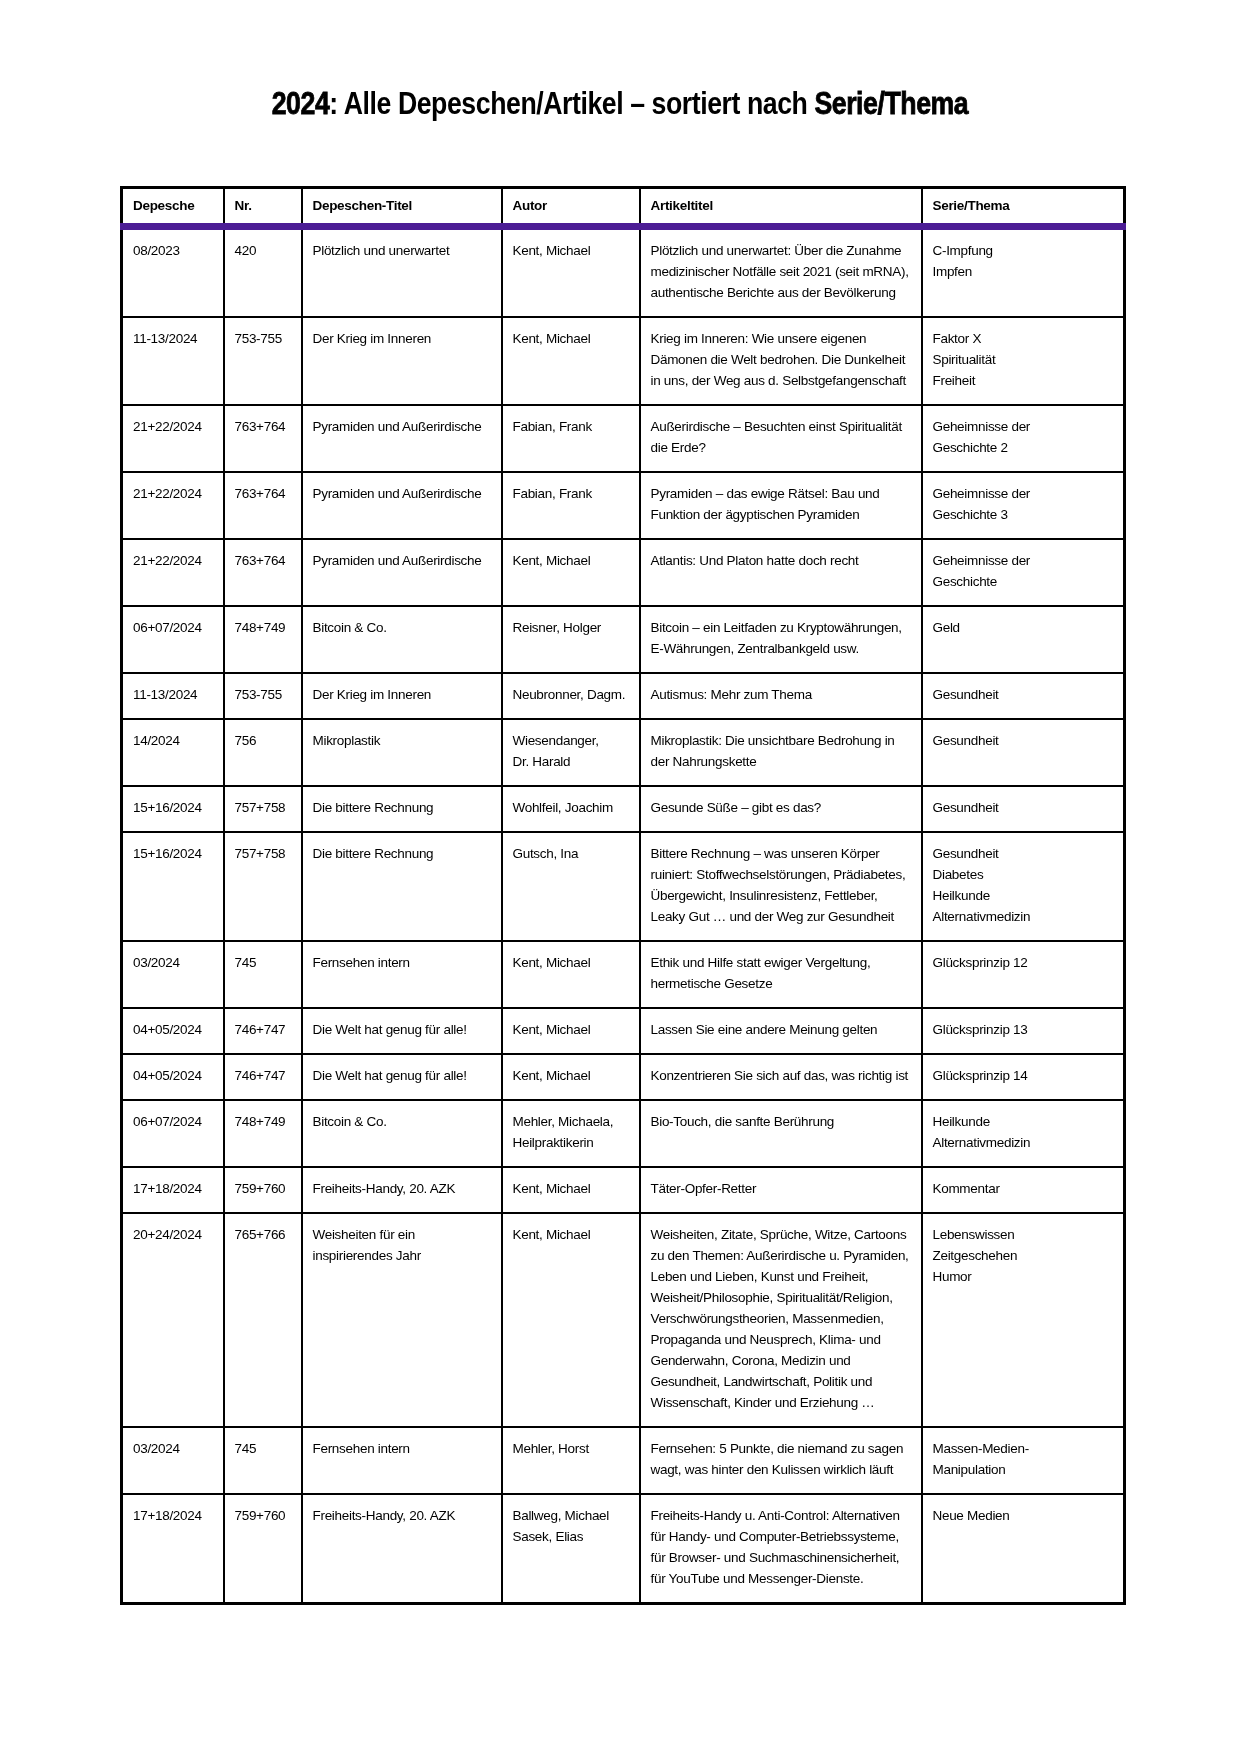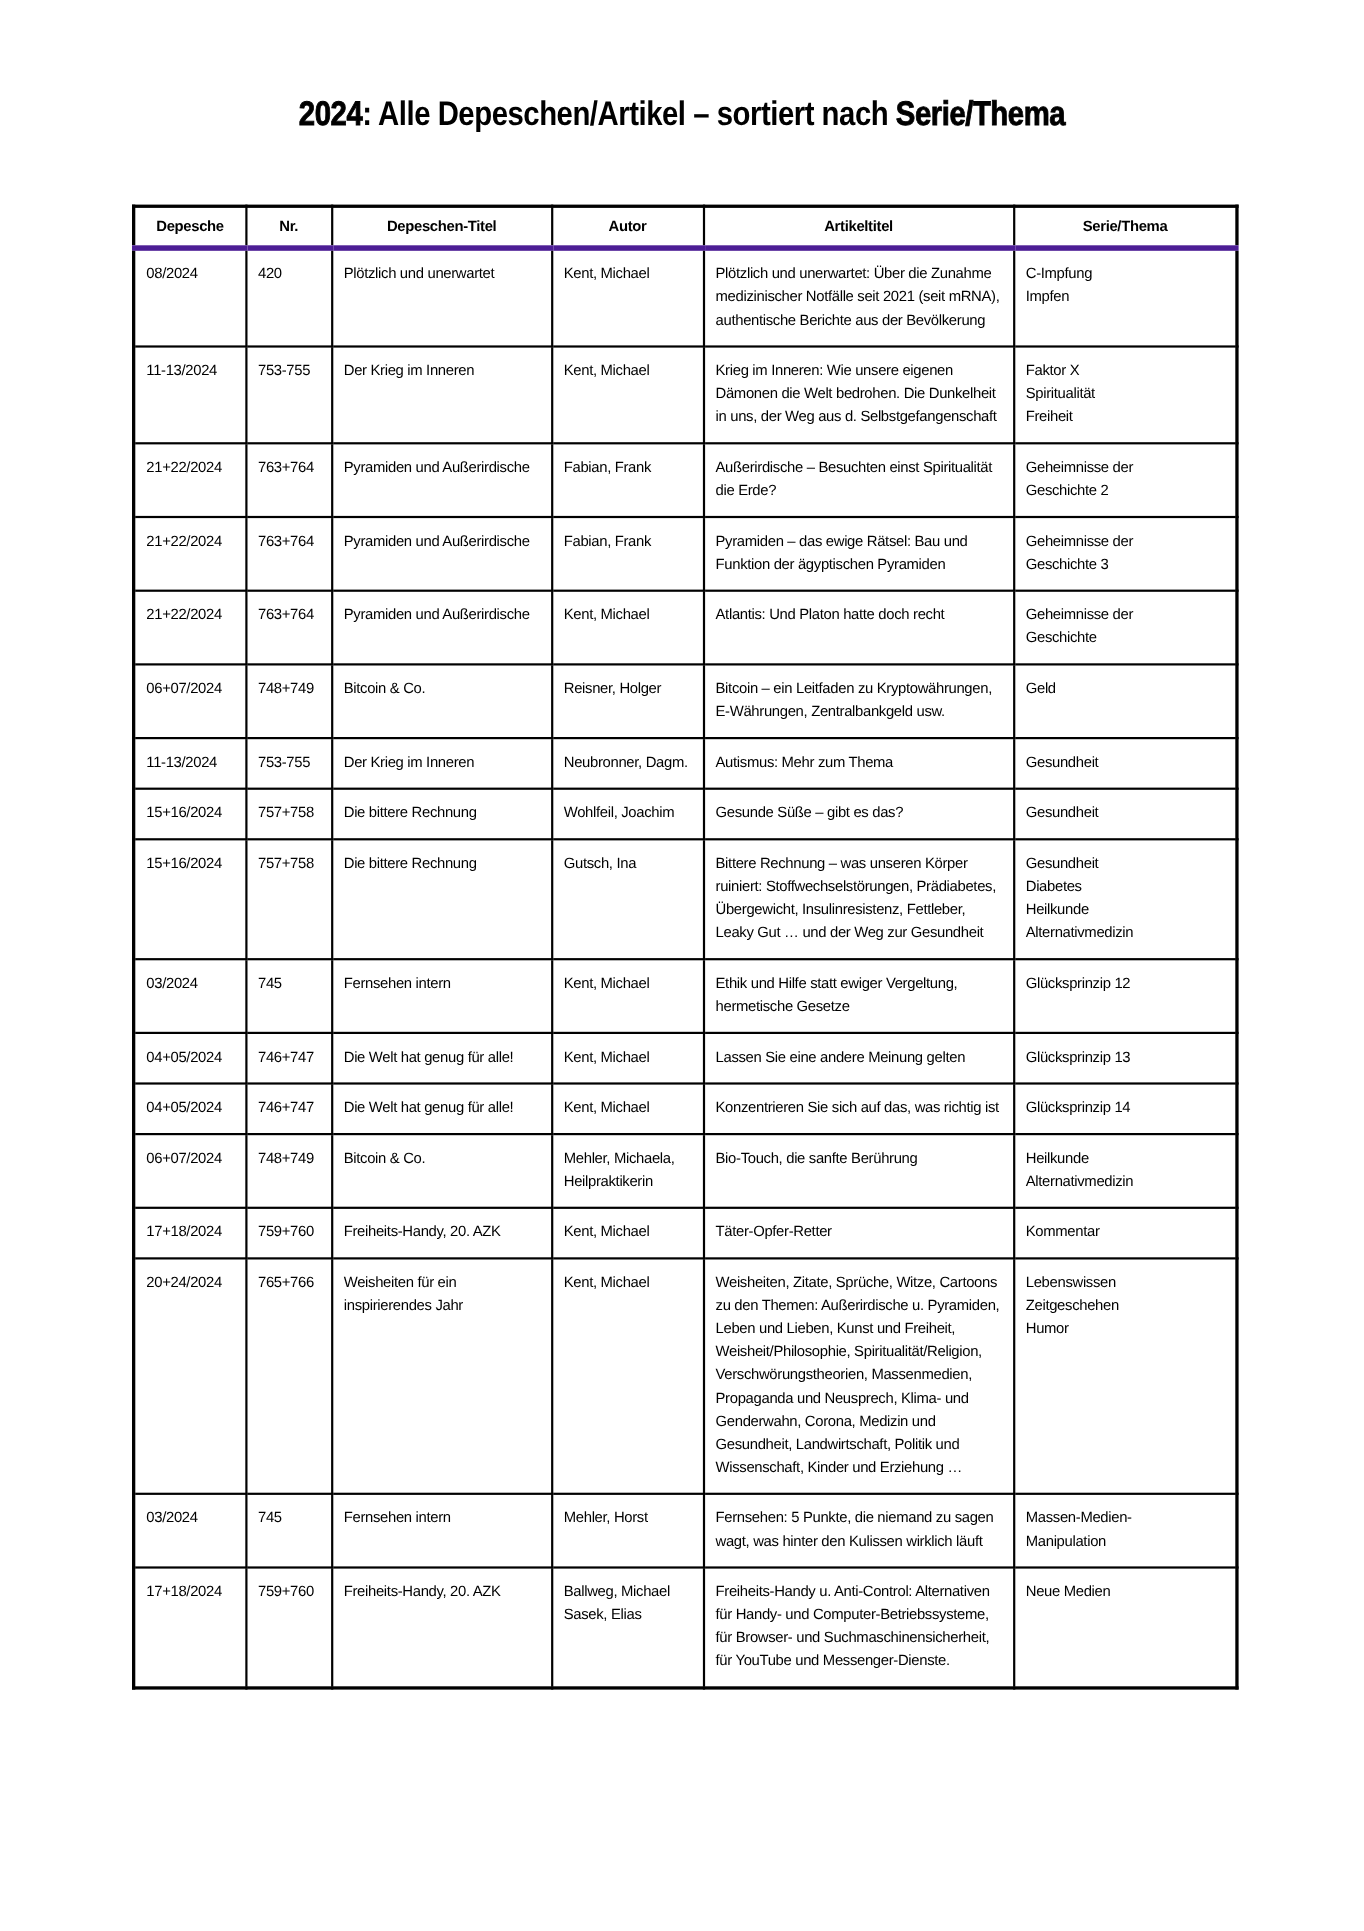"Depesche" table.articles th { border-bottom: 5px solid #4c1d95 -> 7px solid #4c1d95; text-align: center -> none }
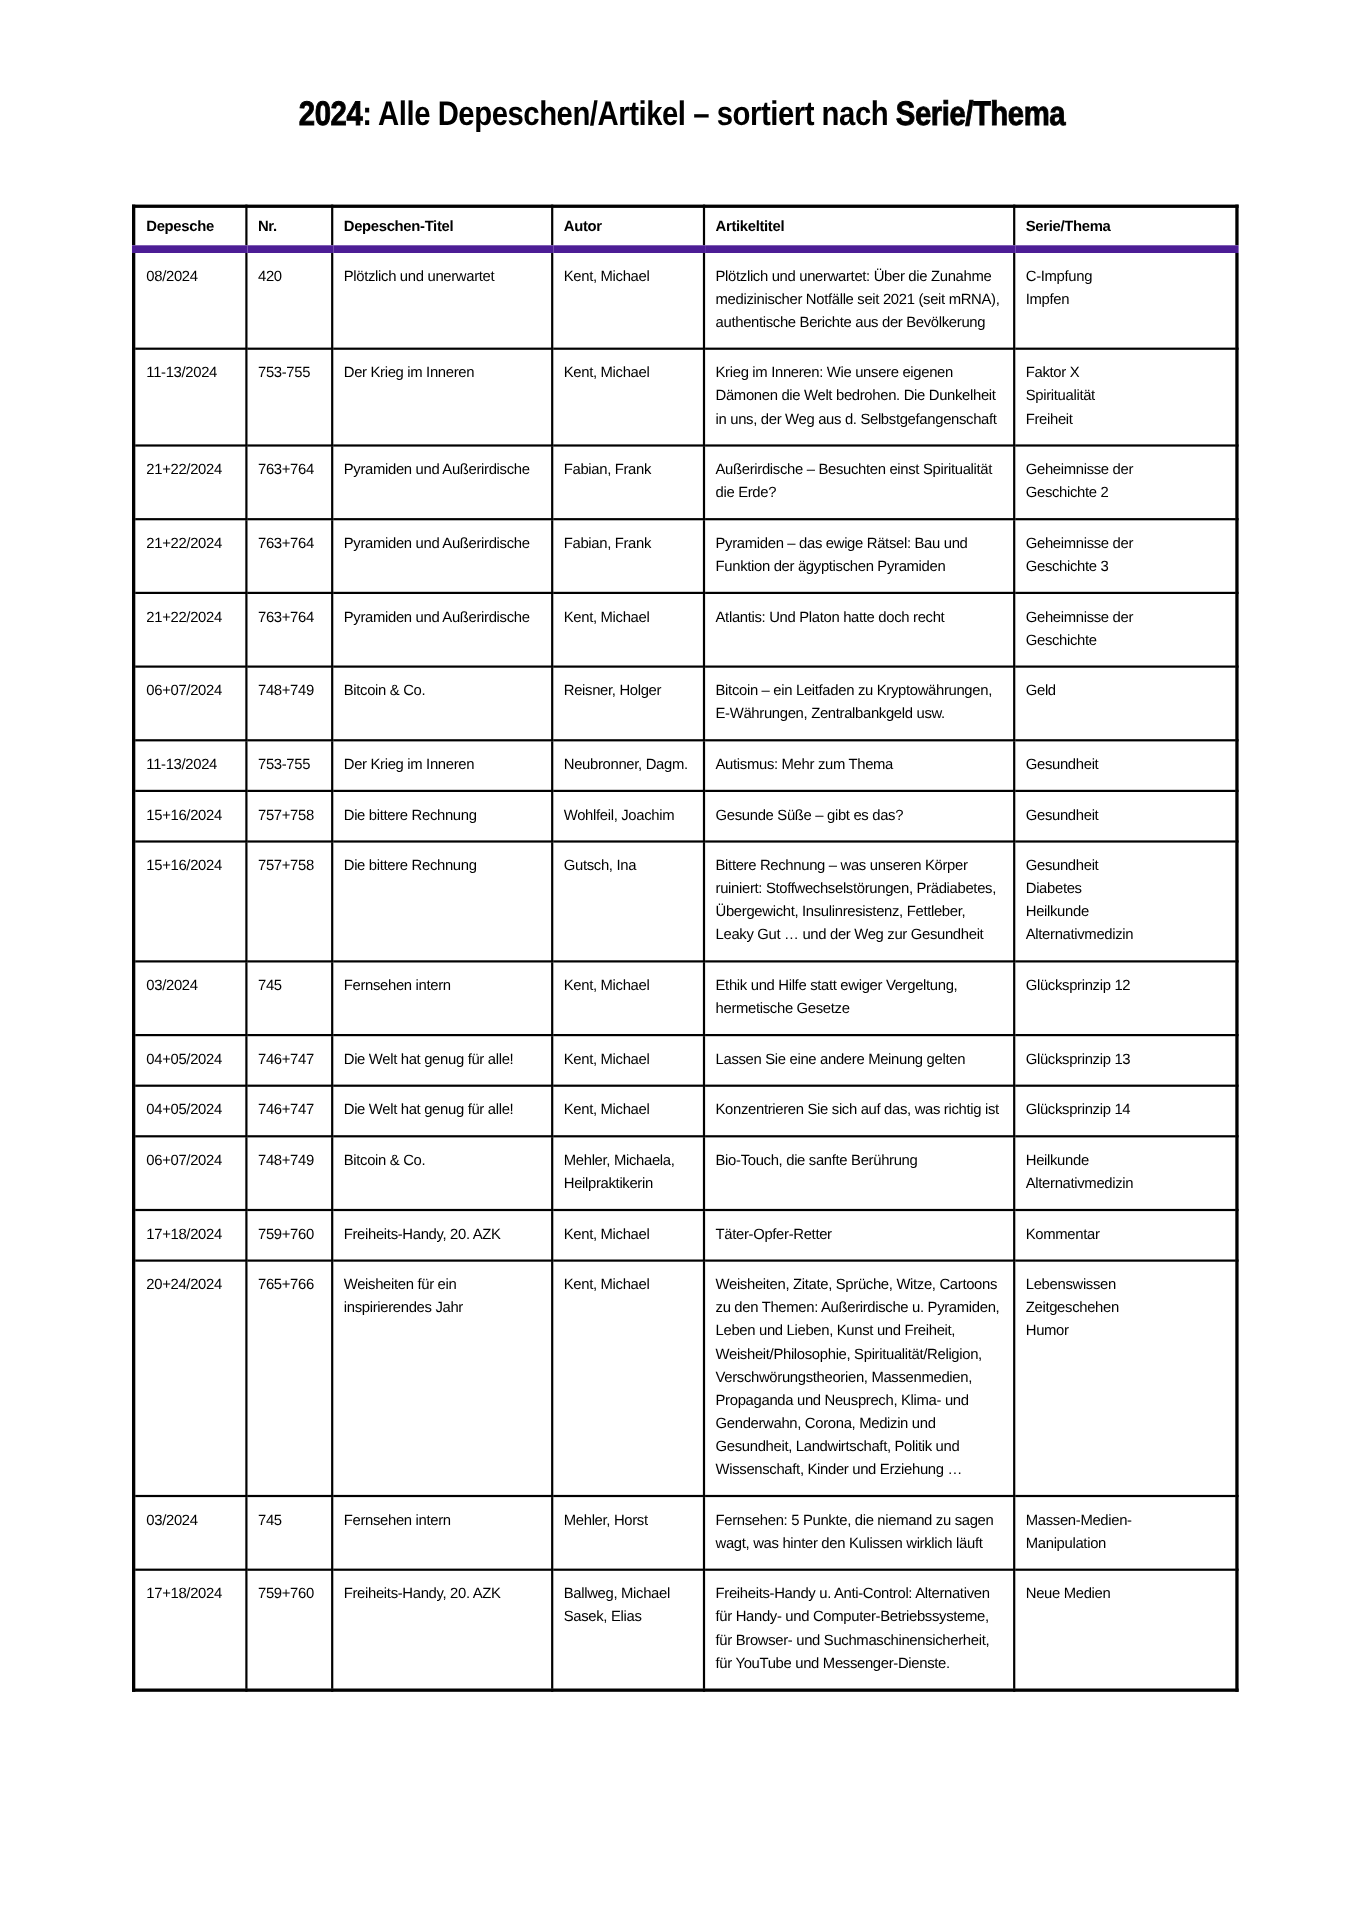"08/2024" td { text: 08/2024 -> 08/2023 }
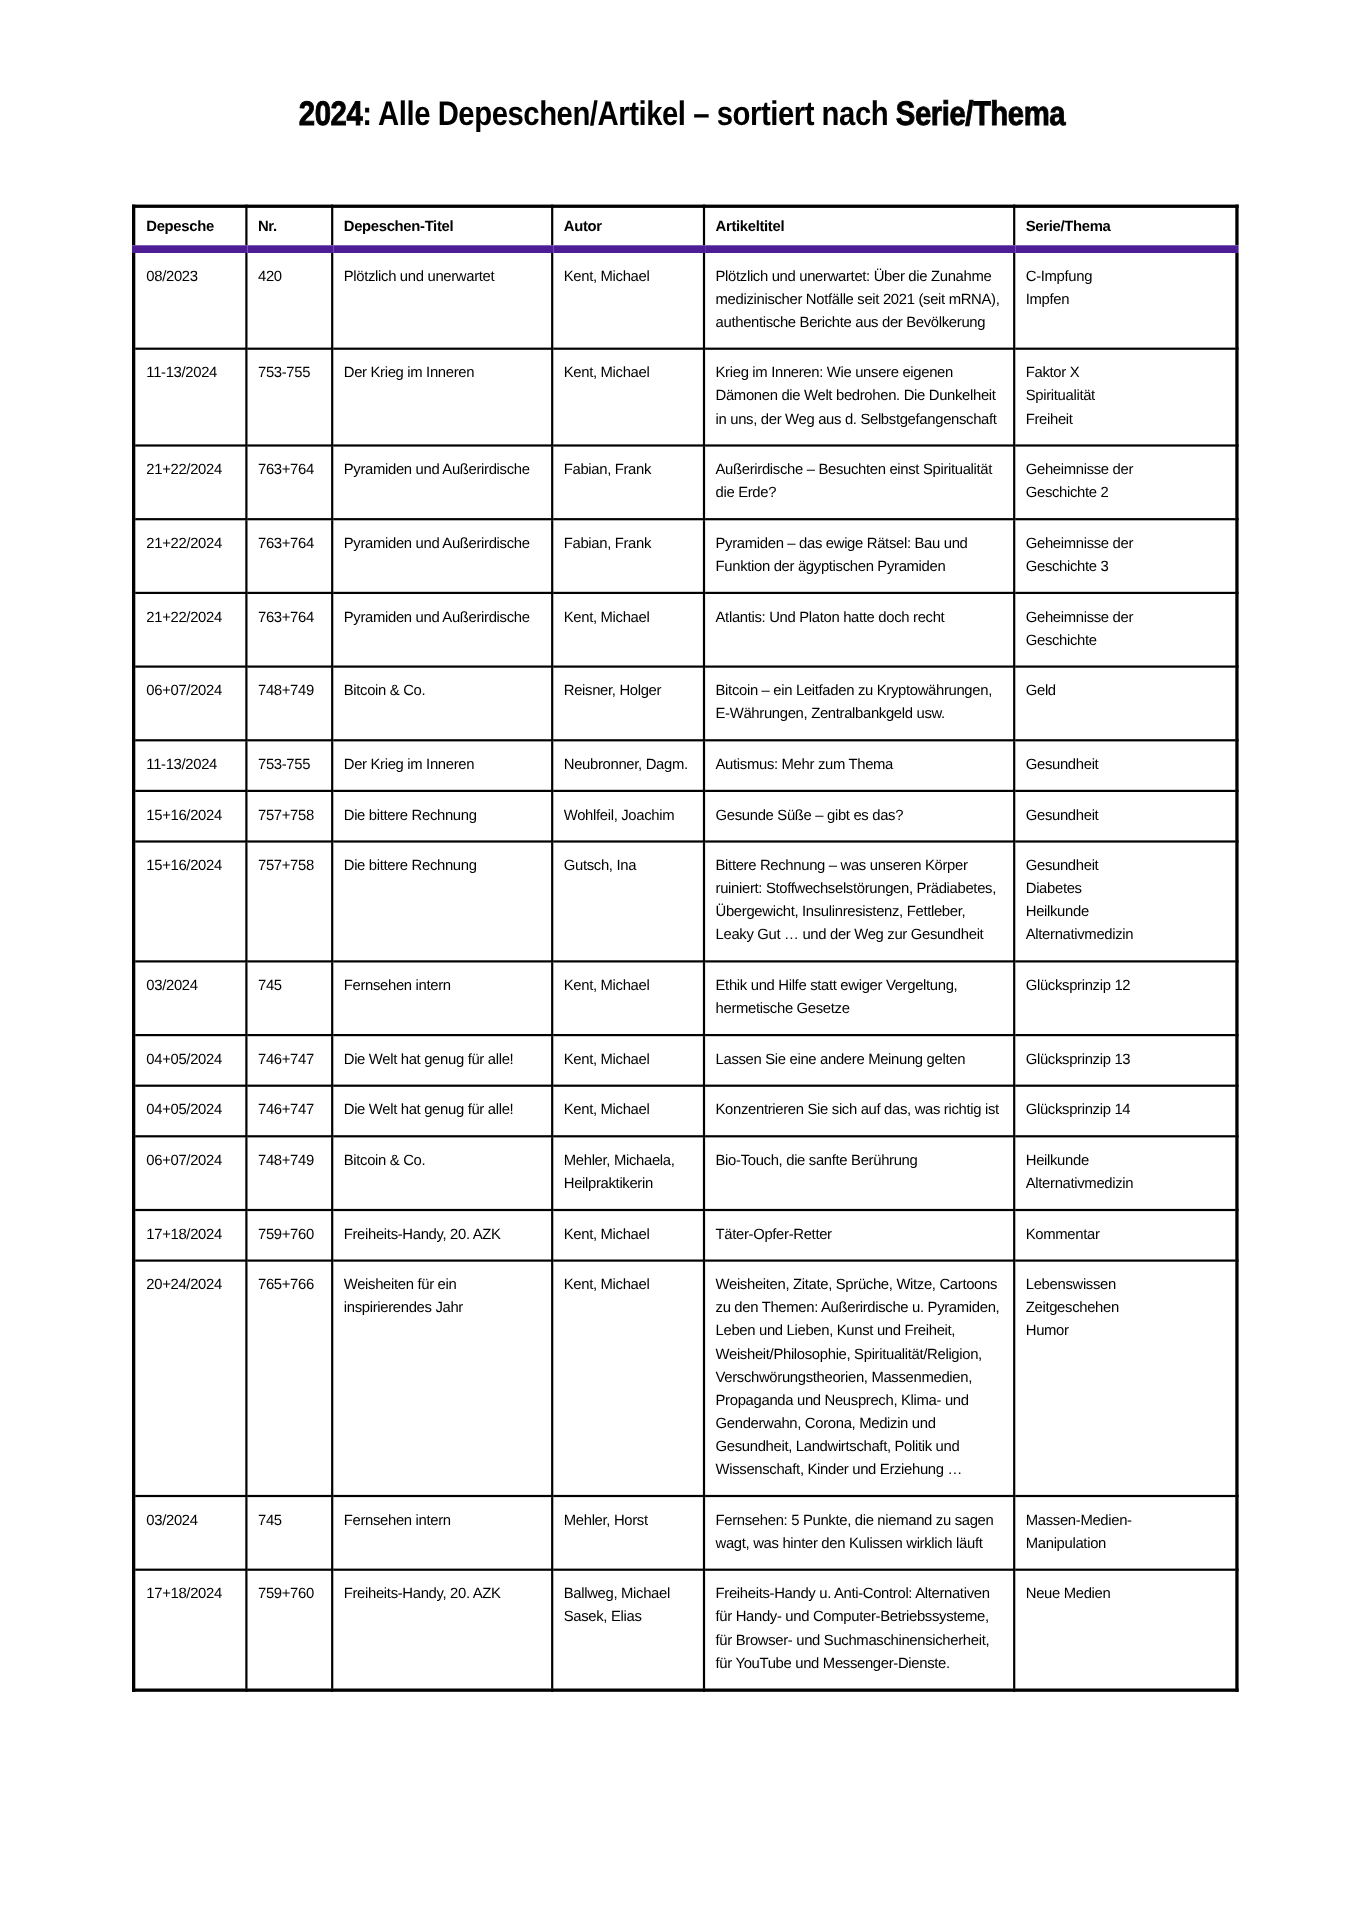"14/2024" tr { html: none -> <tr> <td>14/2024</td> <td>756</td> <td>Mikroplastik</td> <td>Wiesendanger, Dr. Harald</td> <td>Mikroplastik: Die unsichtbare Bedrohung in der Nahrungskette</td> <td>Gesundheit</td> </tr> }
